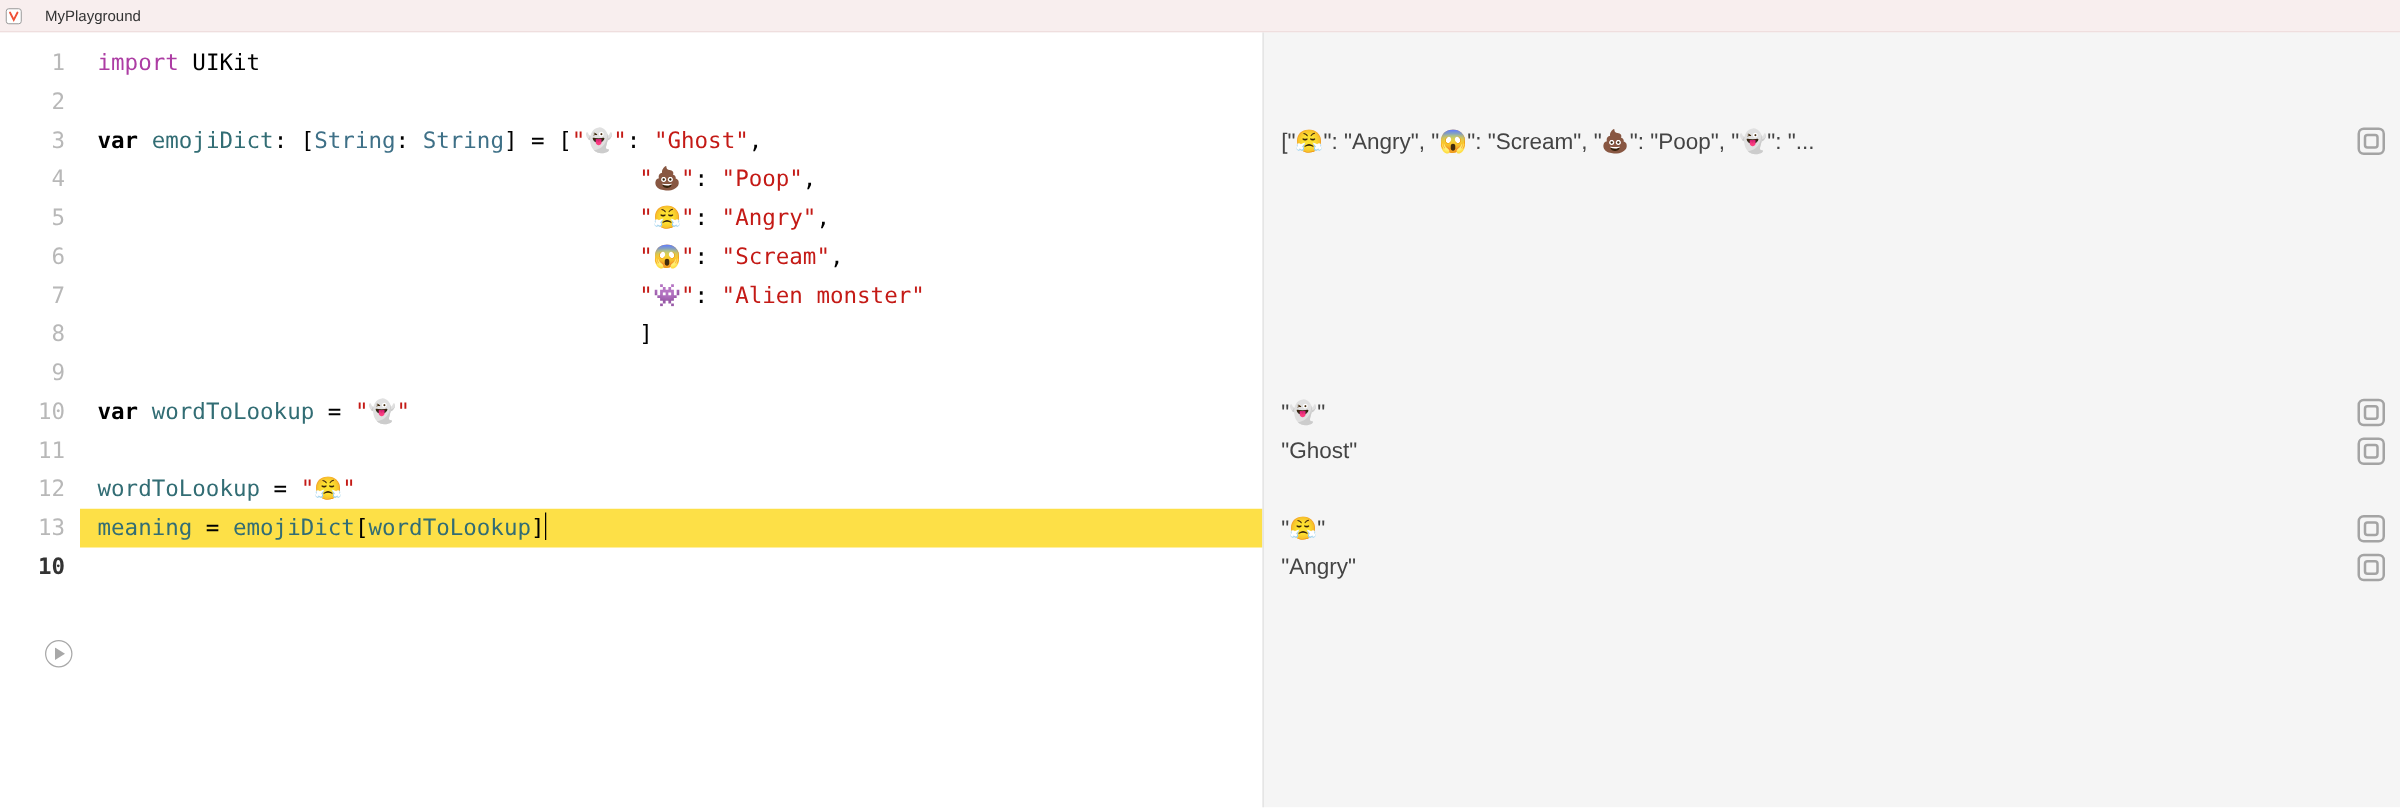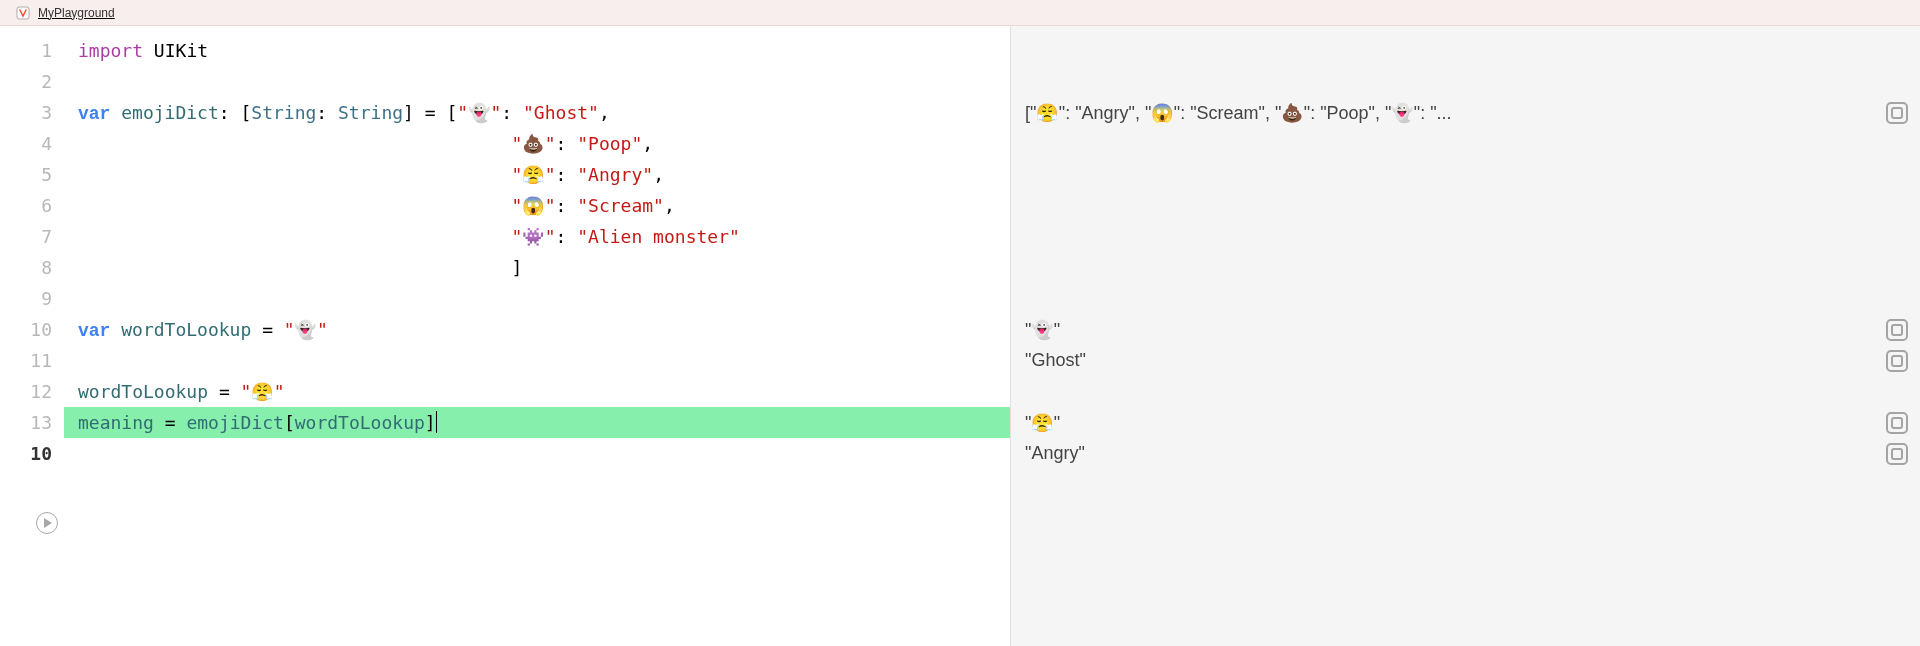"MyPlayground" .titlebar { gap: 8px -> 18px; padding-left: 16px -> 4px; text-decoration: underline -> none }
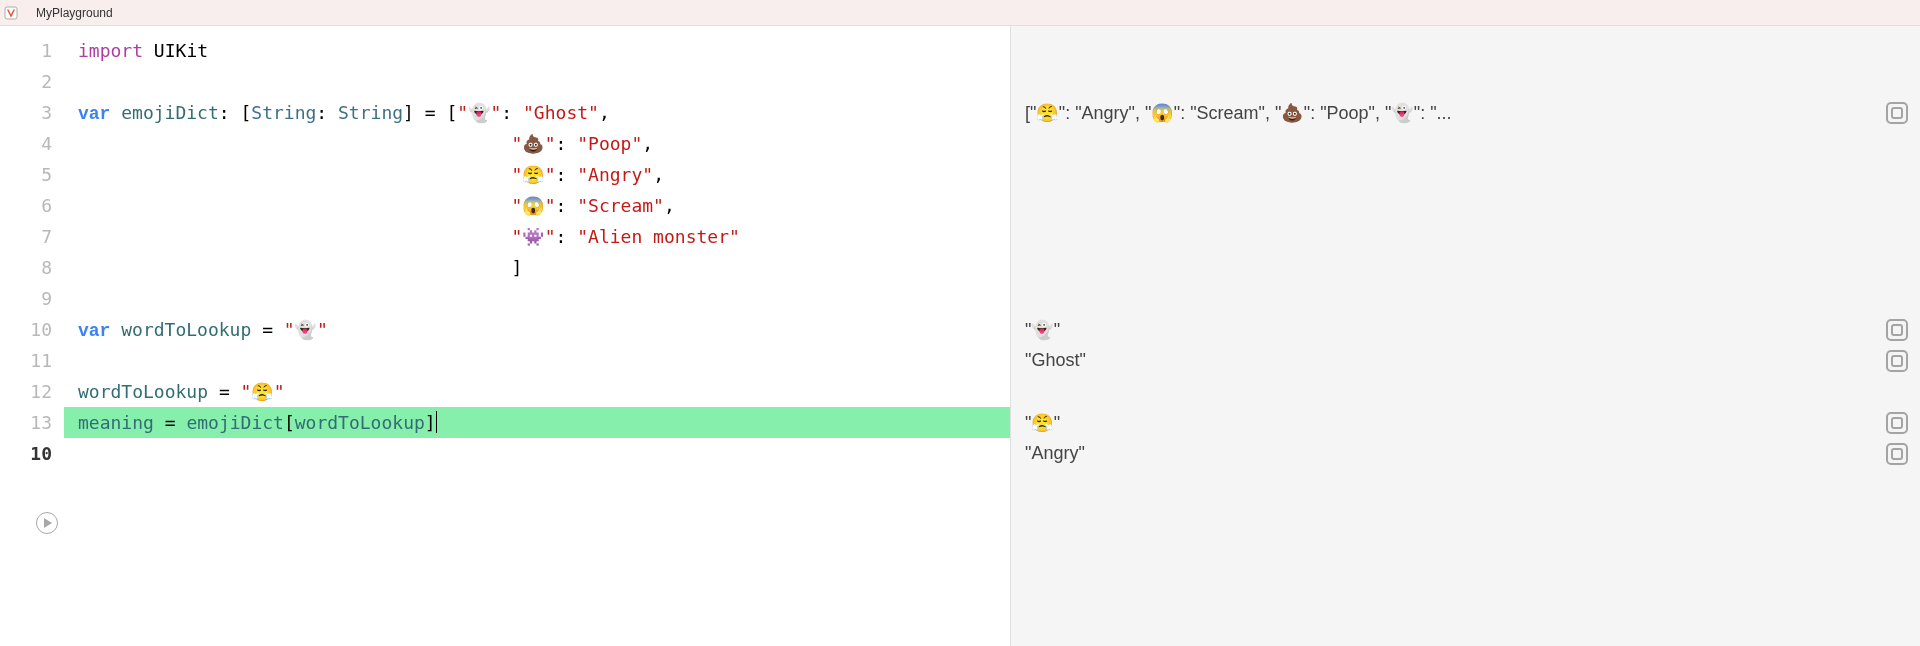"var" .kw-var { color: #3b82f6 -> #000000; font-family: Liberation Mono, monospace -> none }
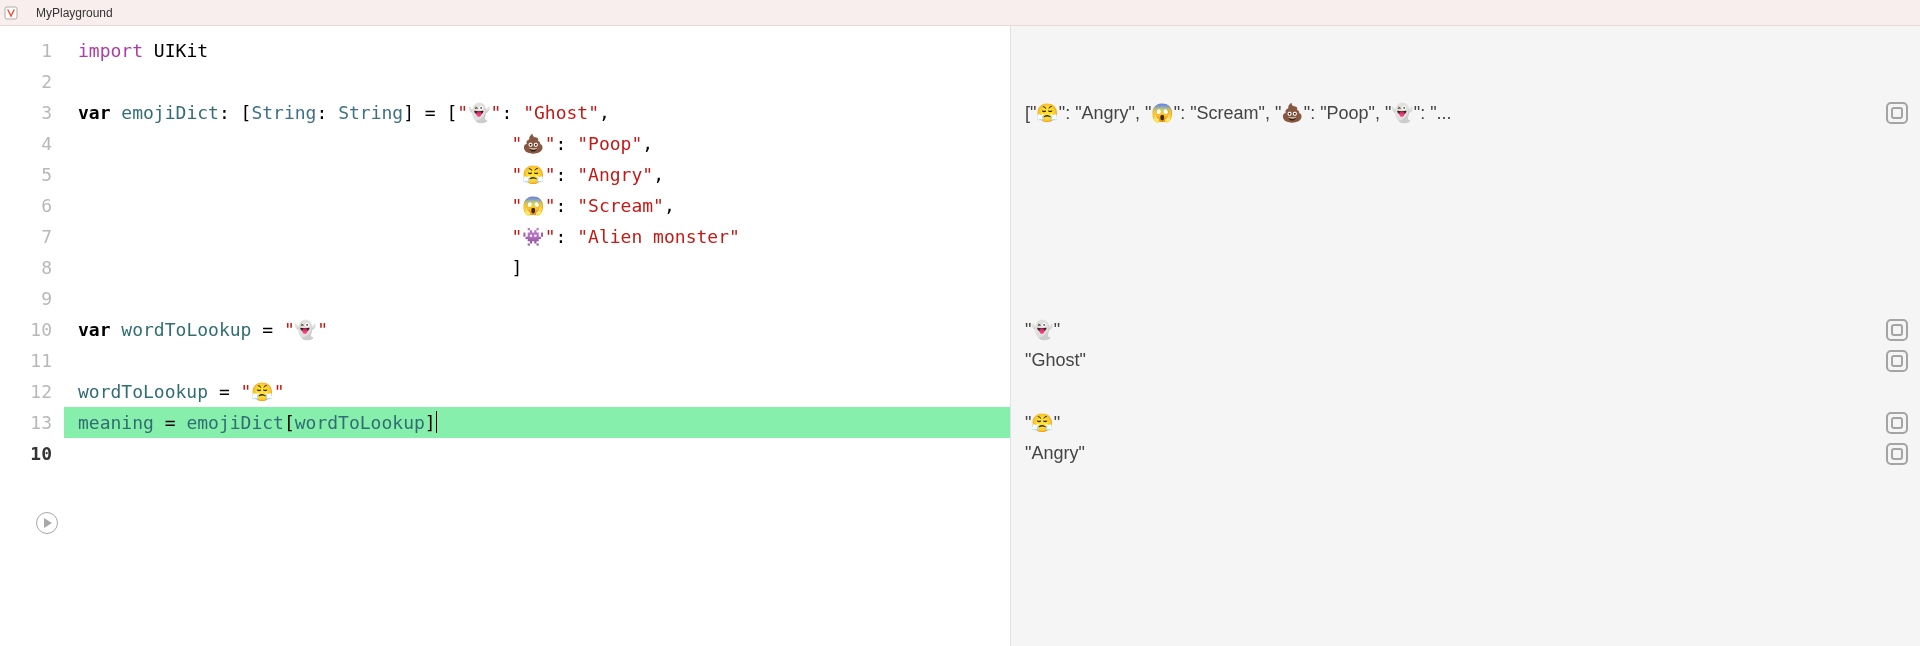"meaning = emojiDict[wordToLookup]" .code-line.active { background: #86efac -> #fde047 }
